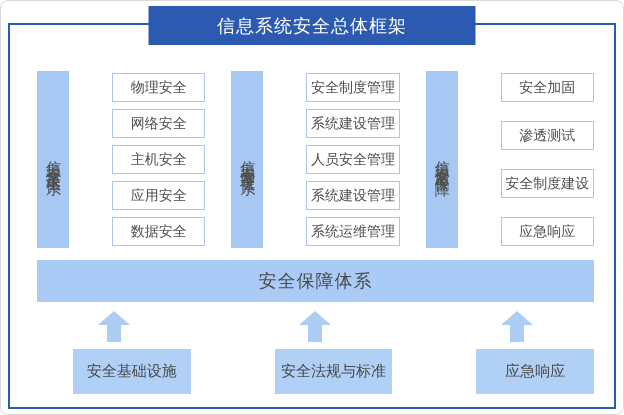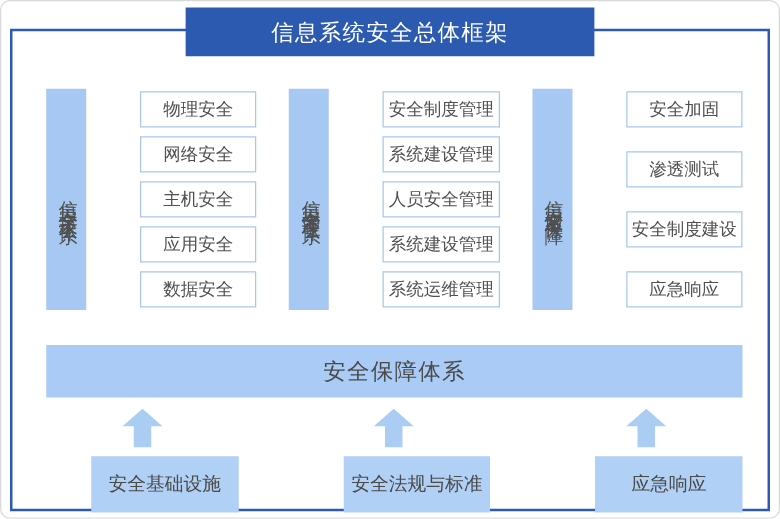"安全保障体系" .guarantee { margin-top: 28px -> 12px }
